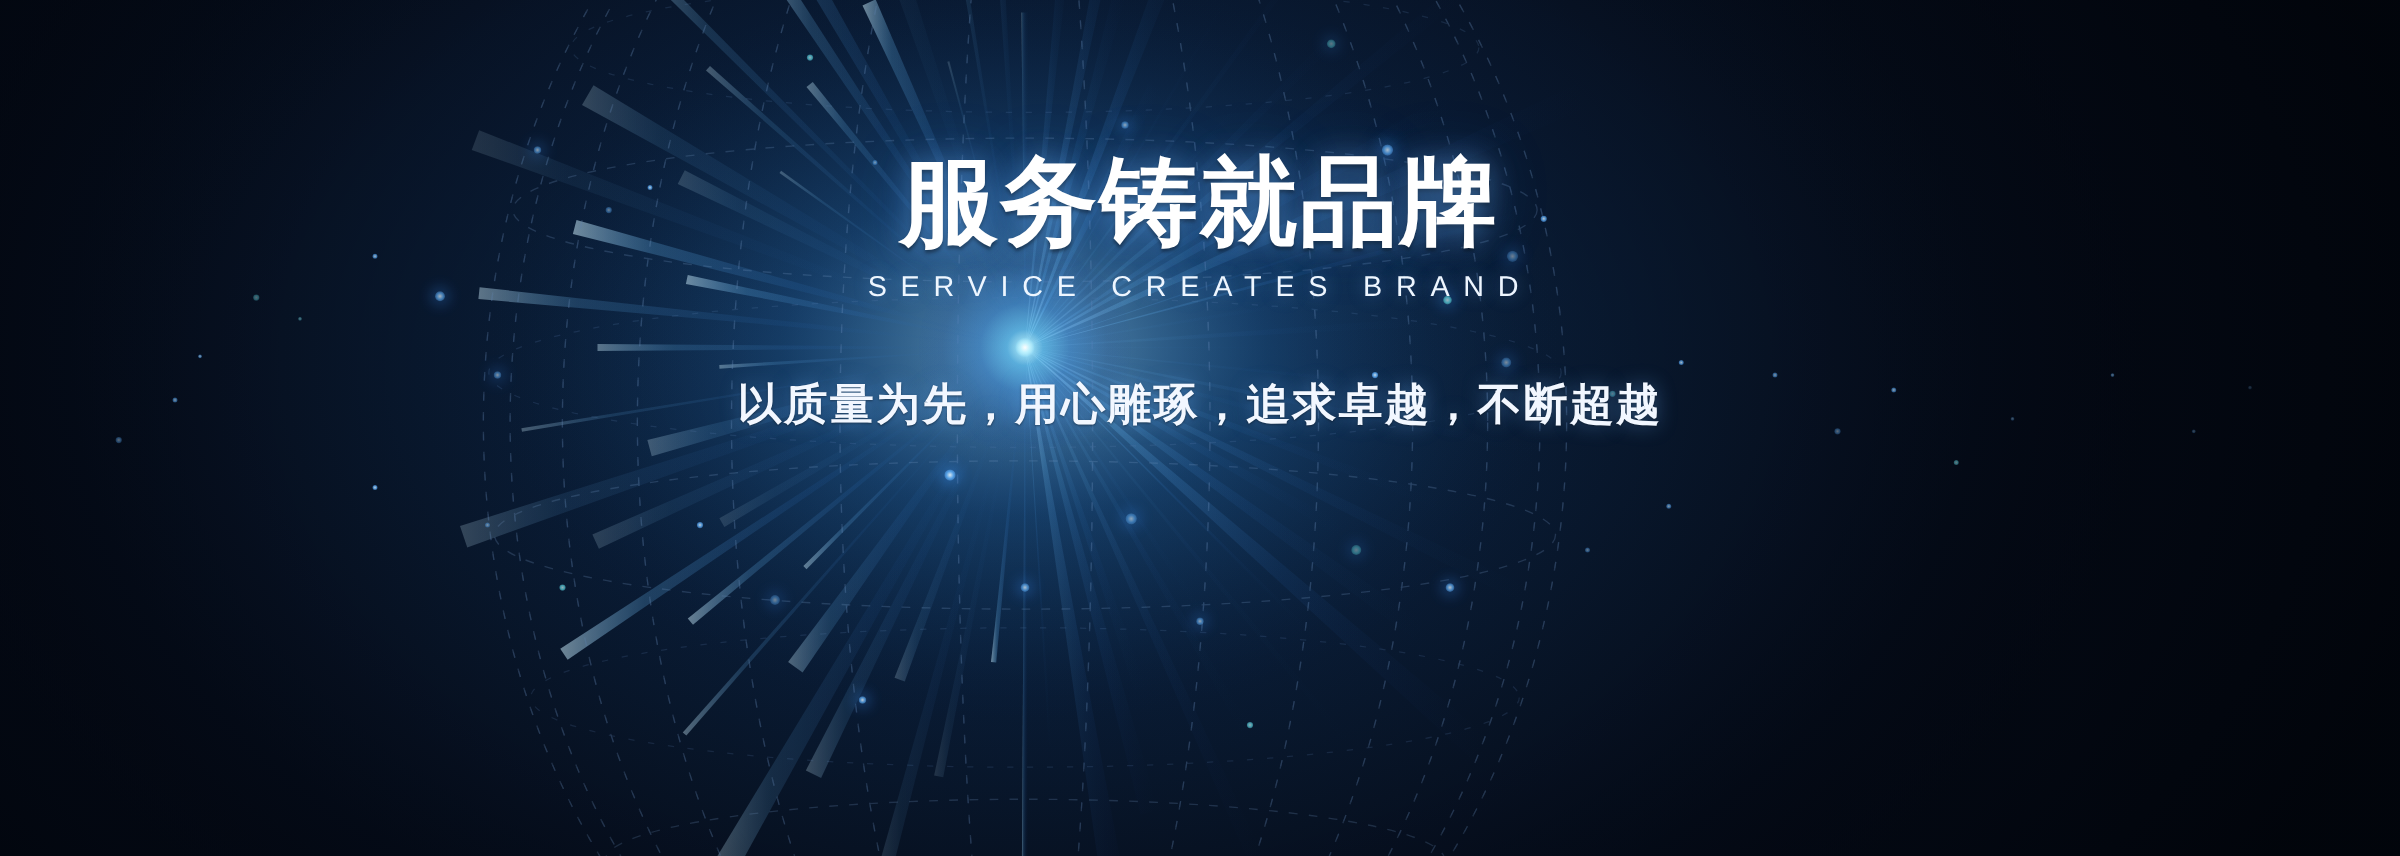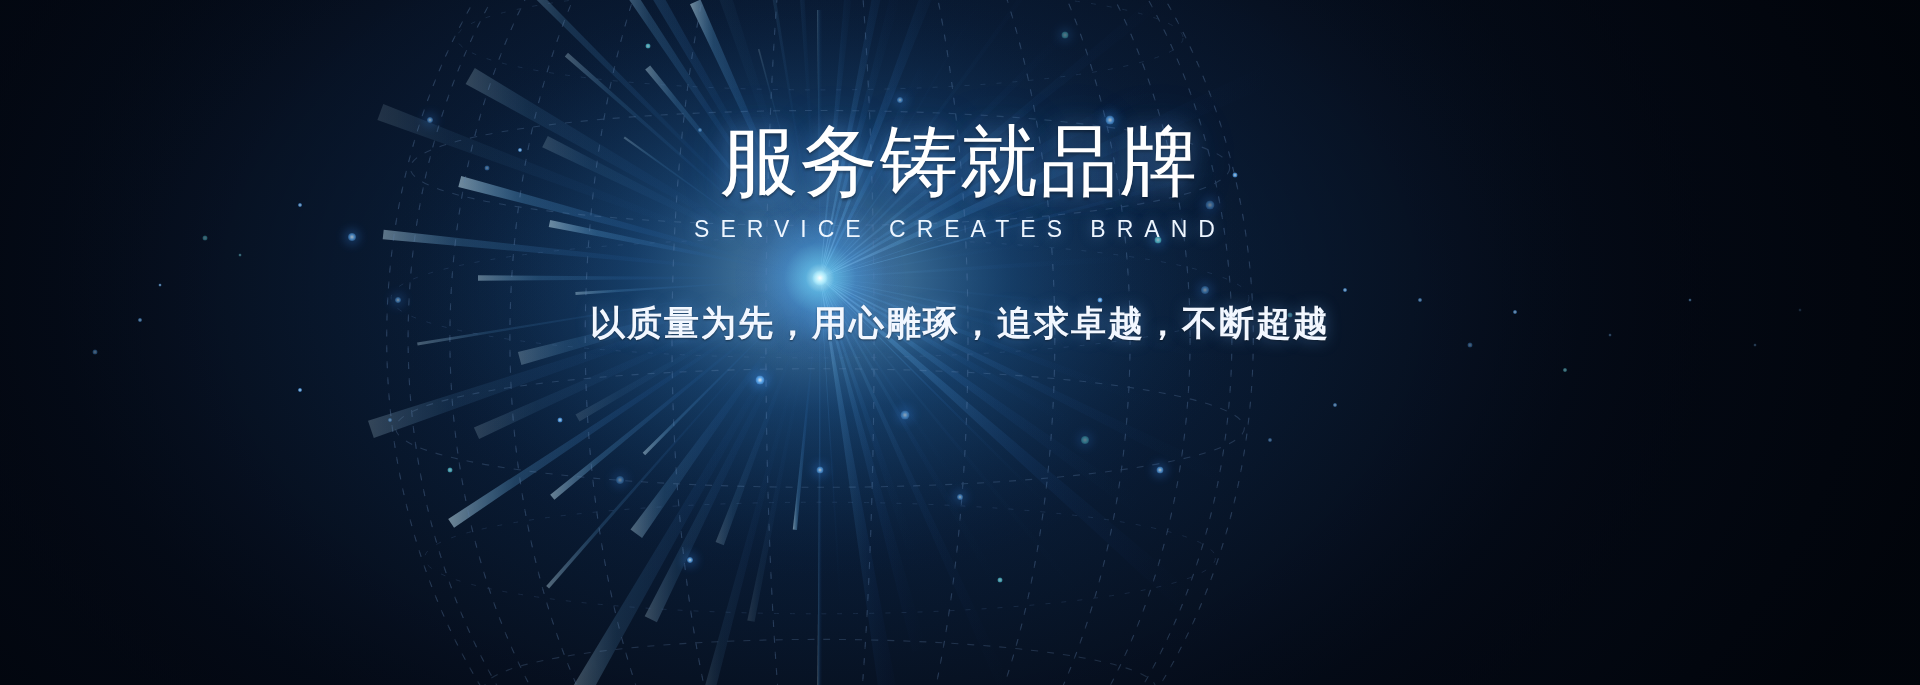"服务铸就品牌" .title-cn { font-weight: 400 -> 700 }
